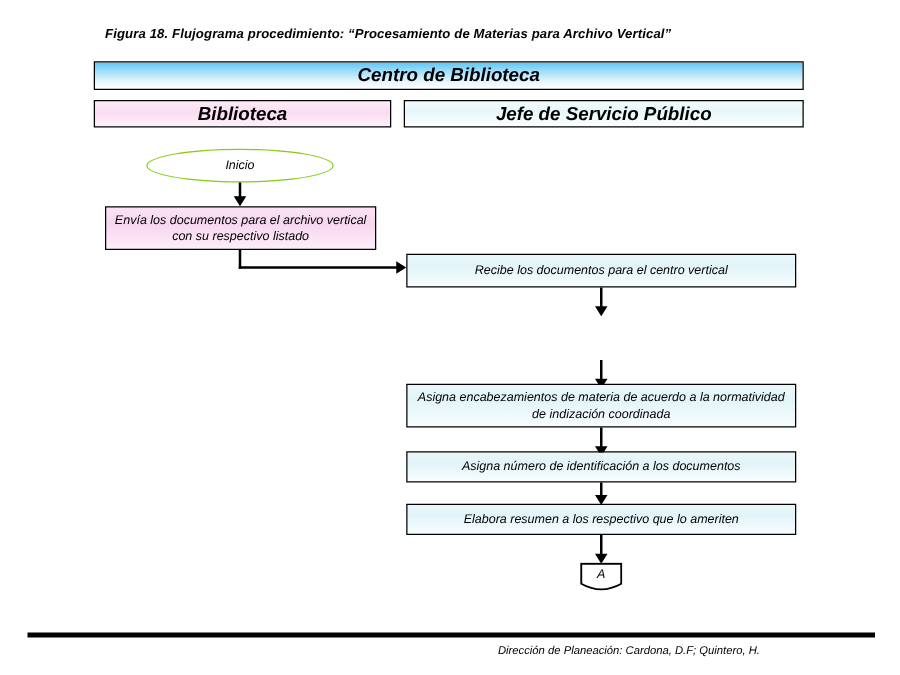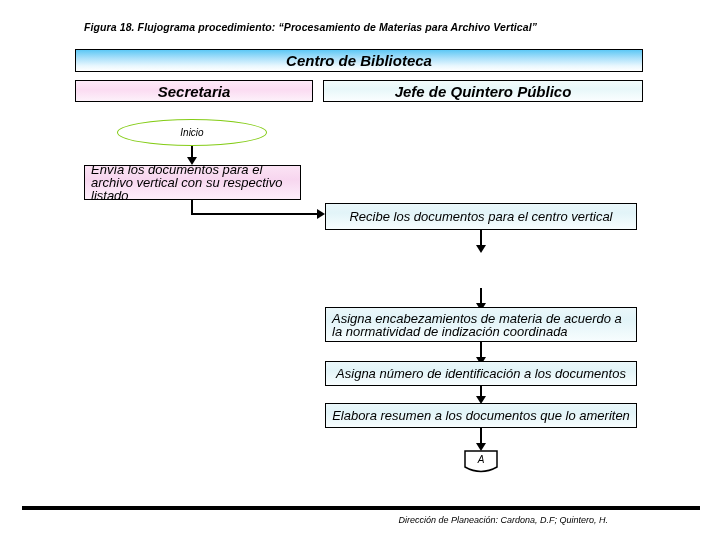"Secretaria" div.lane-bar { text: Secretaria -> Biblioteca }
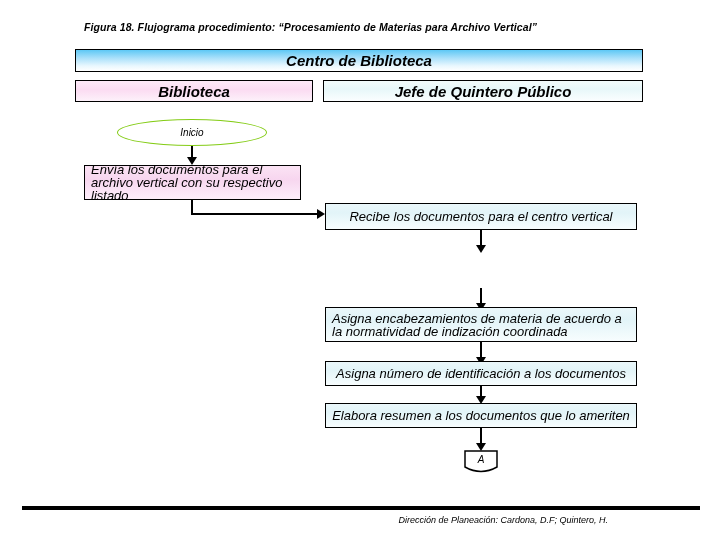"Jefe de Quintero Público" div.lane-bar { text: Quintero -> Servicio }
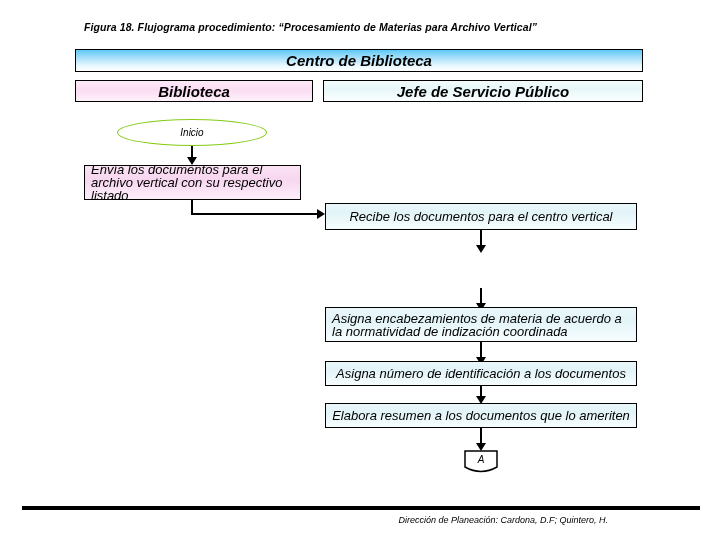"Envía los documentos para el" .node { font-size: 13px -> 10px; text-align: left -> center }
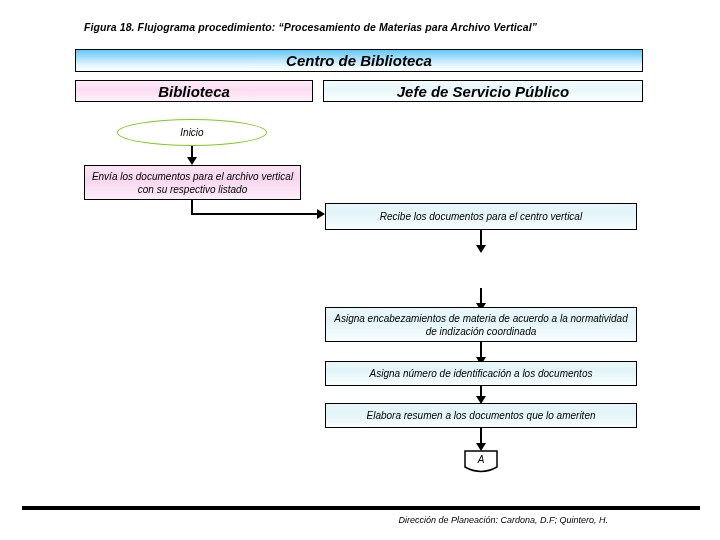"Elabora resumen a los documentos" div.node { text: documentos -> respectivo }
